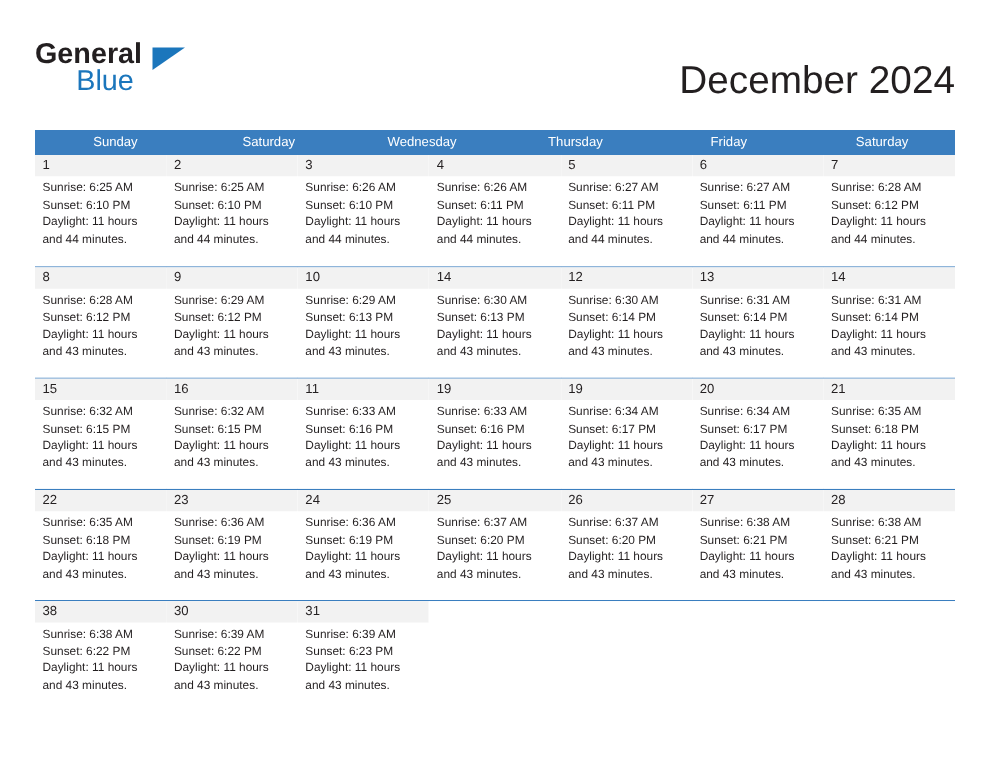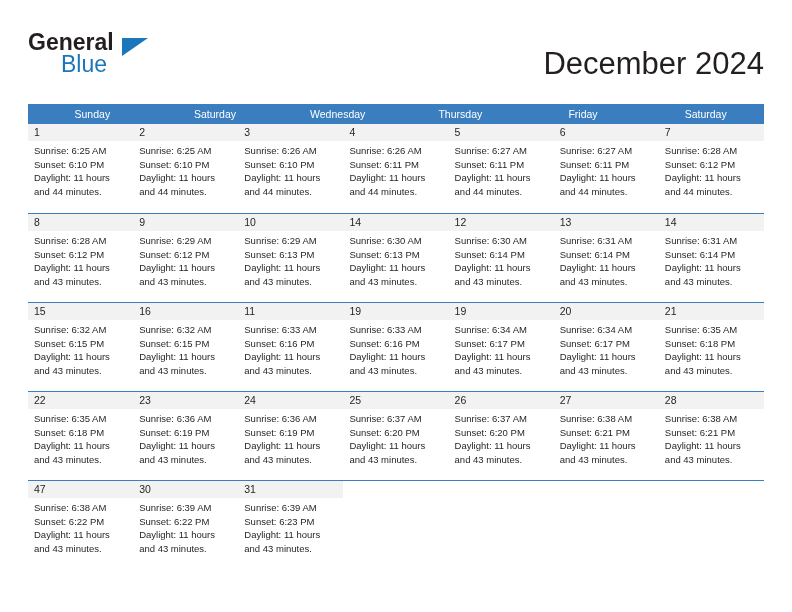"47" div.daynum { text: 47 -> 38 }
